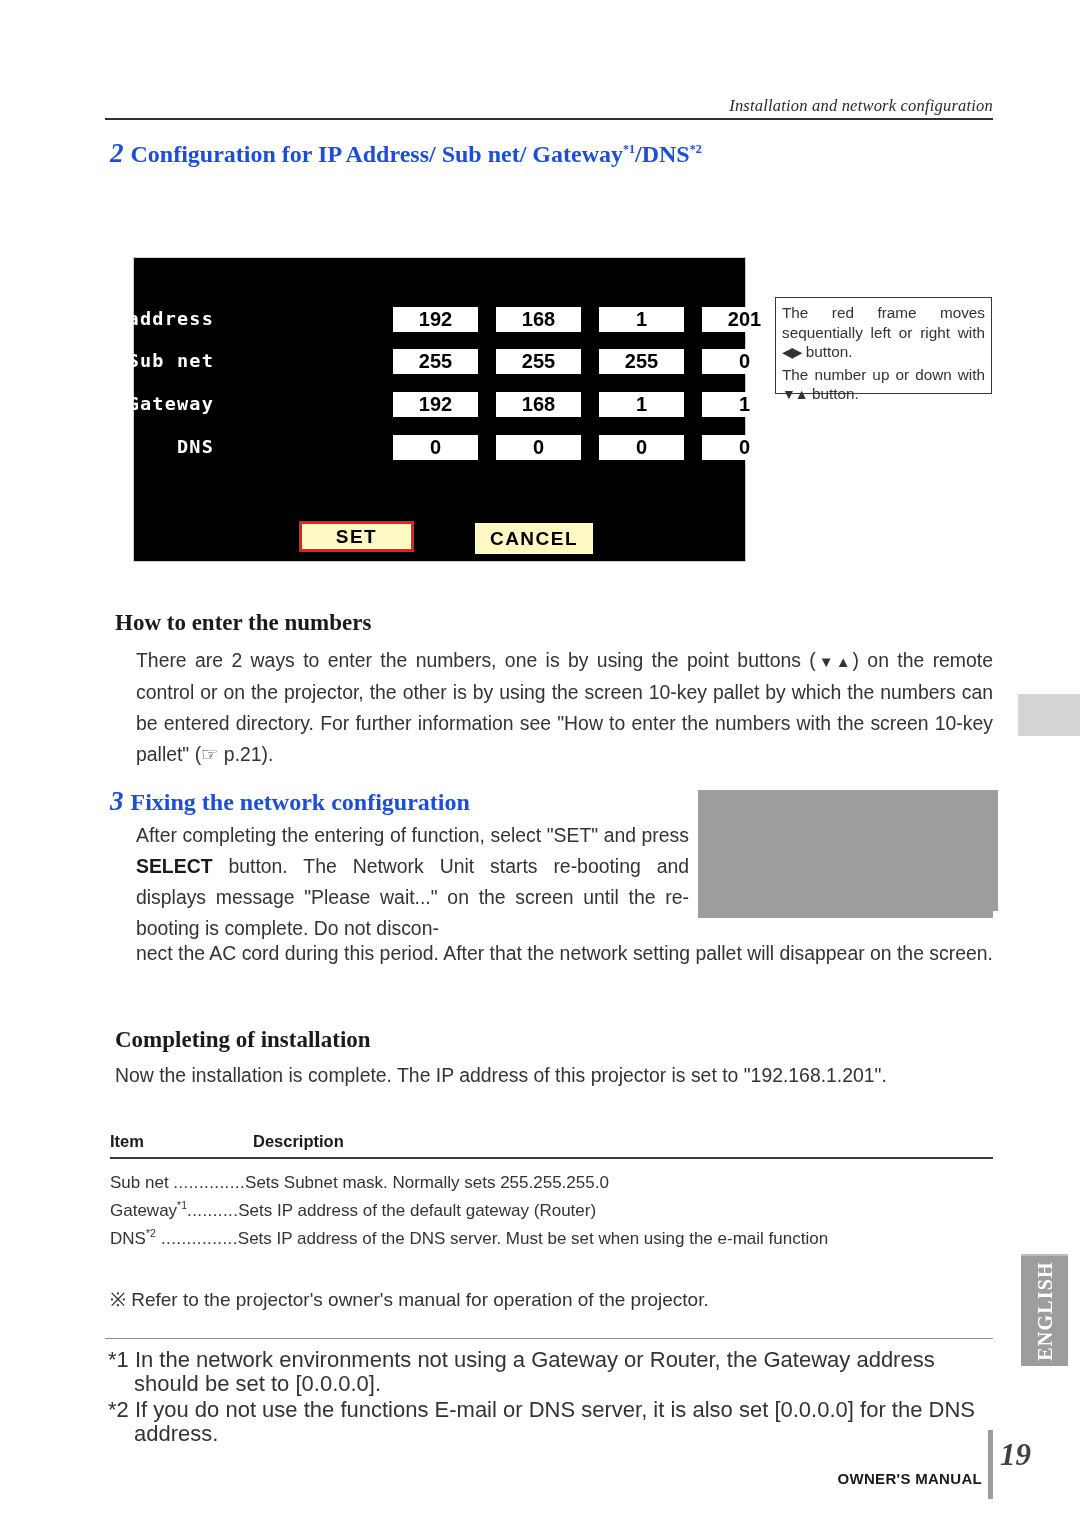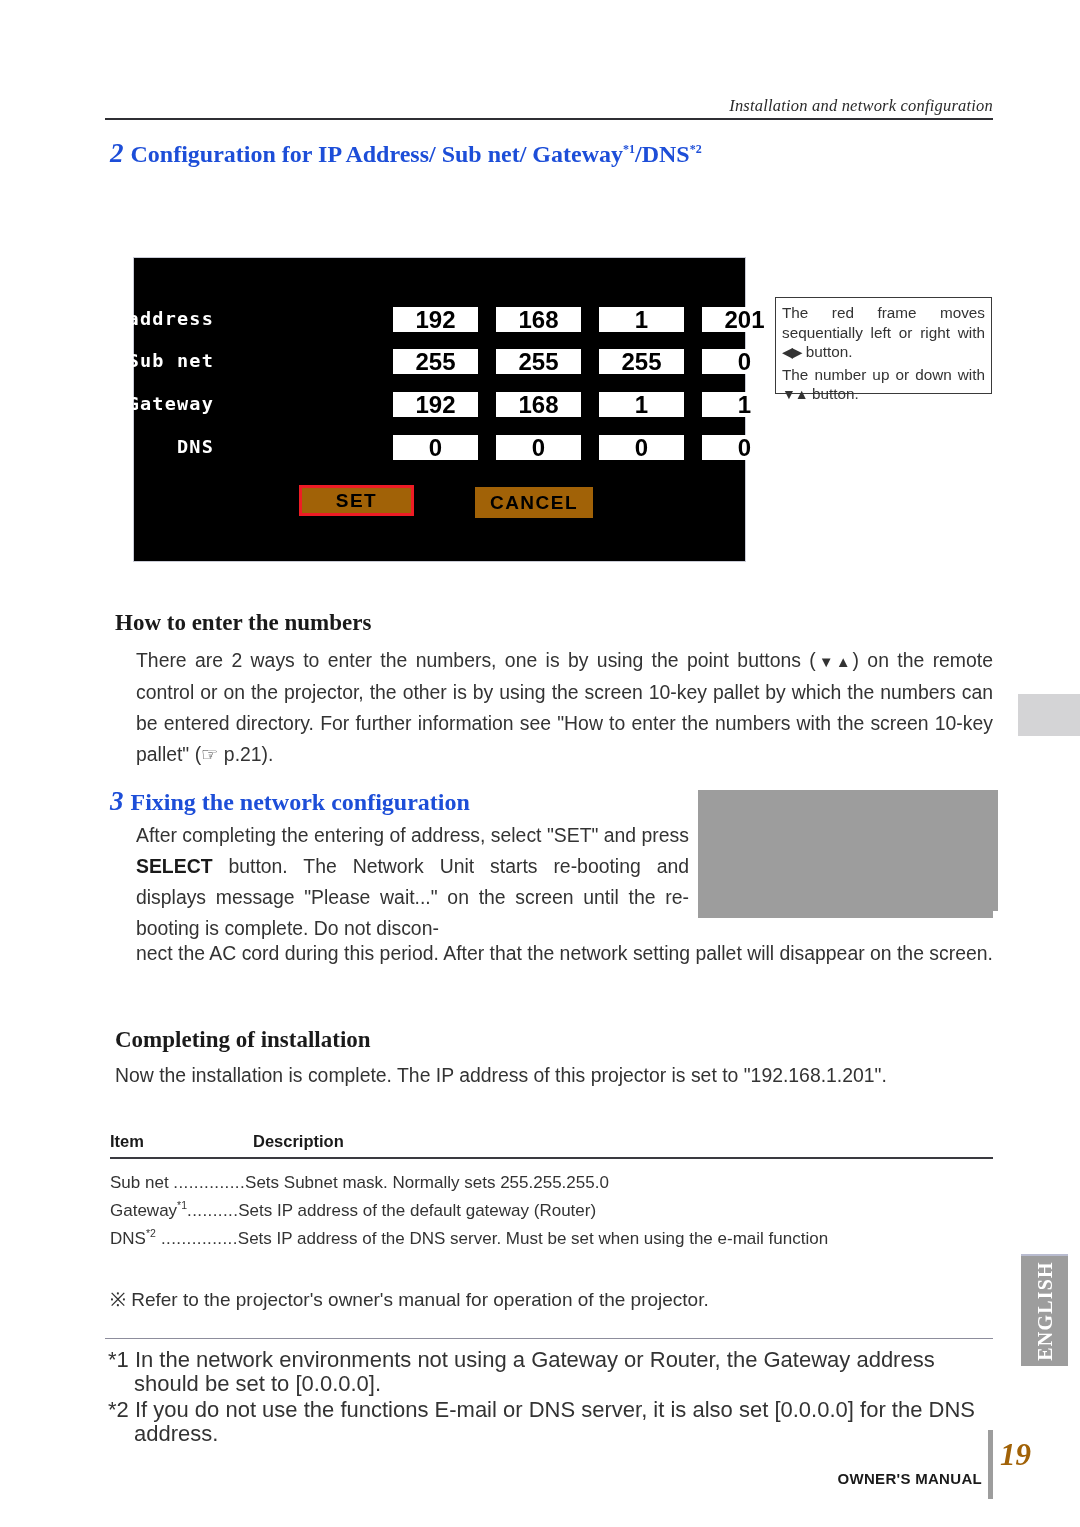"192" .osd-field { font-size: 24px -> 20px }
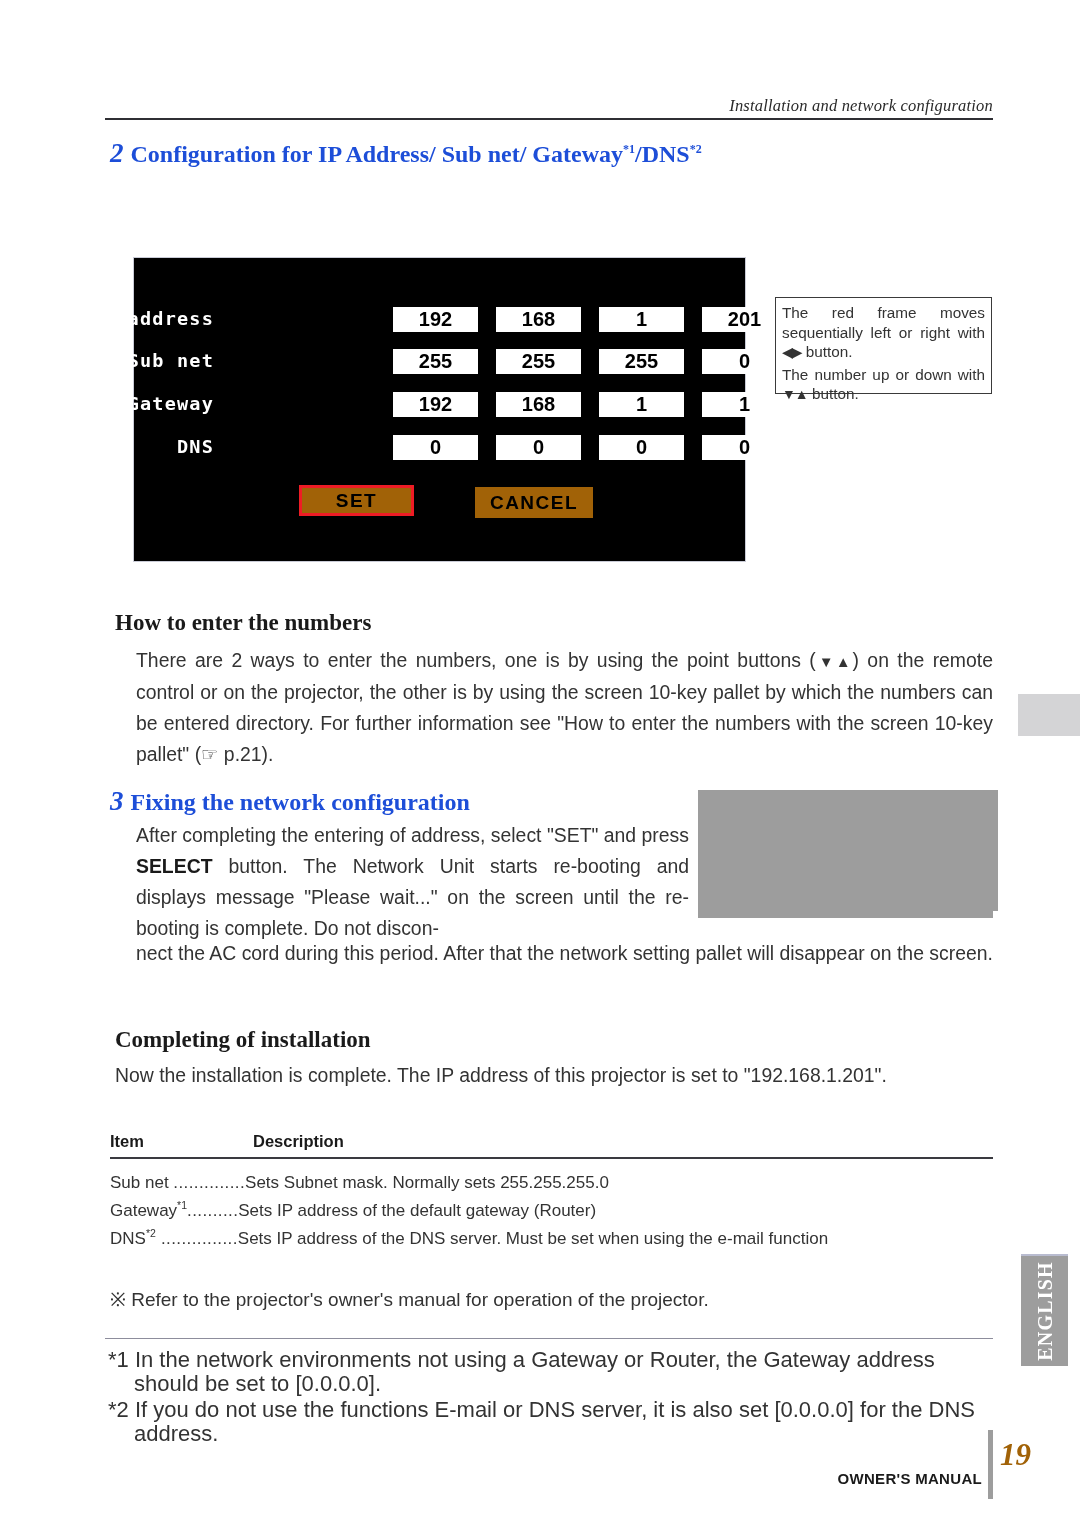"SET" .osd-btn { background: #a16207 -> #fef9c3; margin-top: none -> 36px }
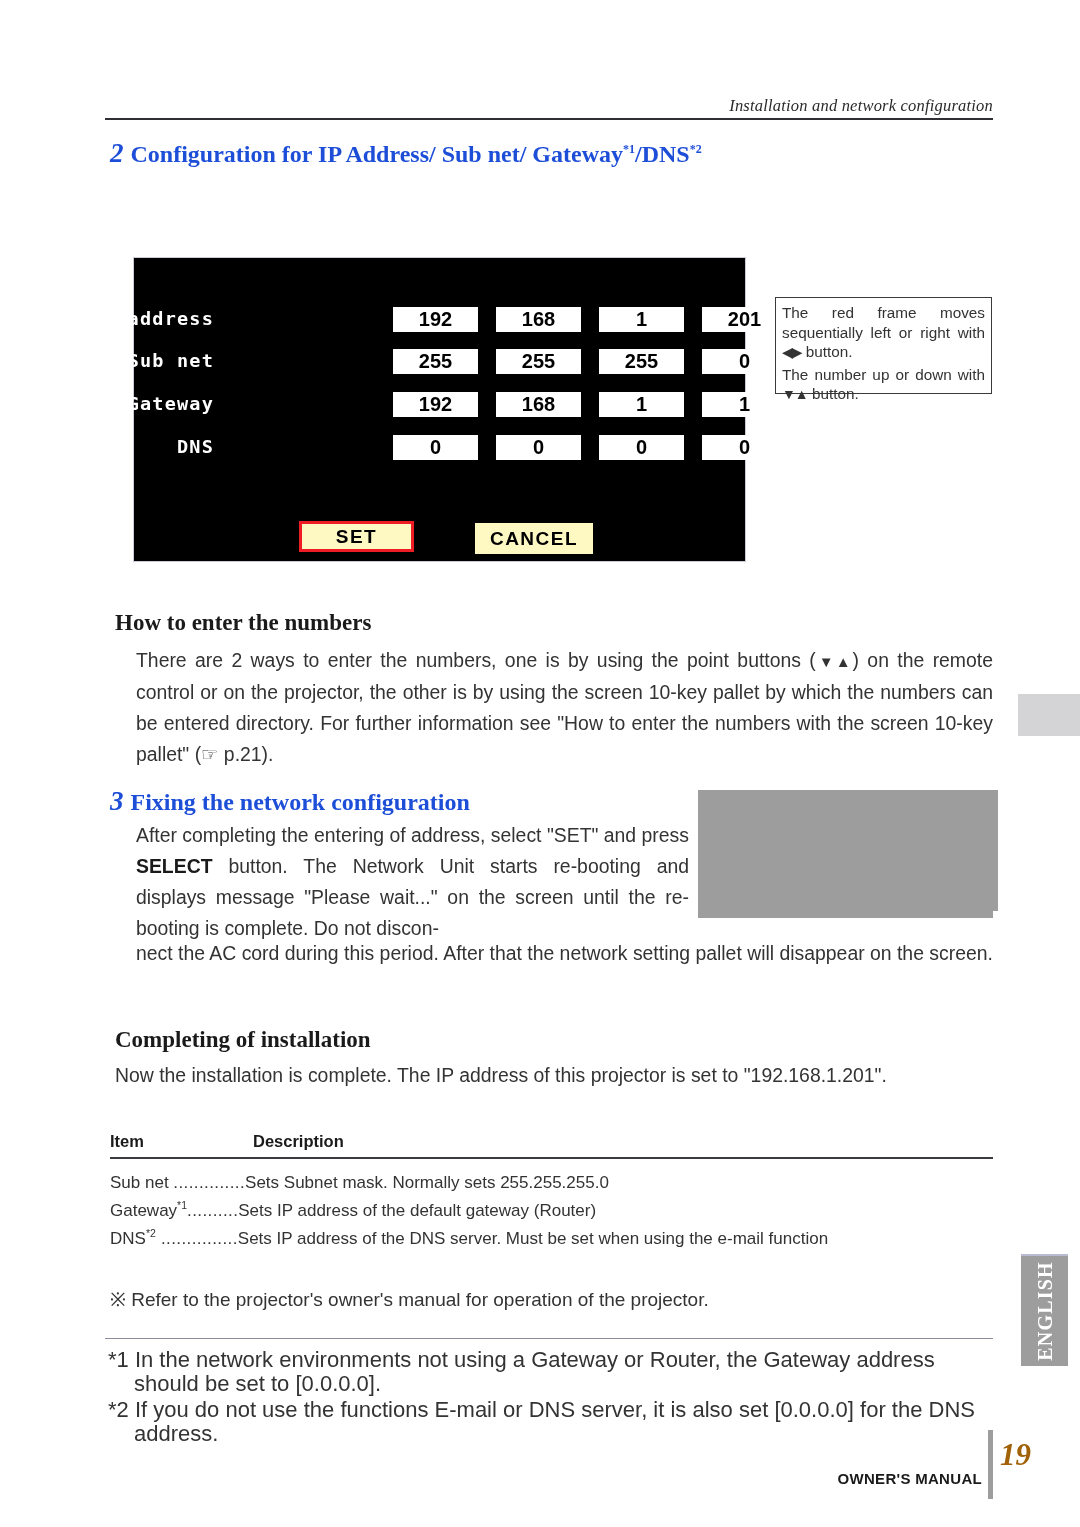"After completing the entering of" span { text: address -> function }
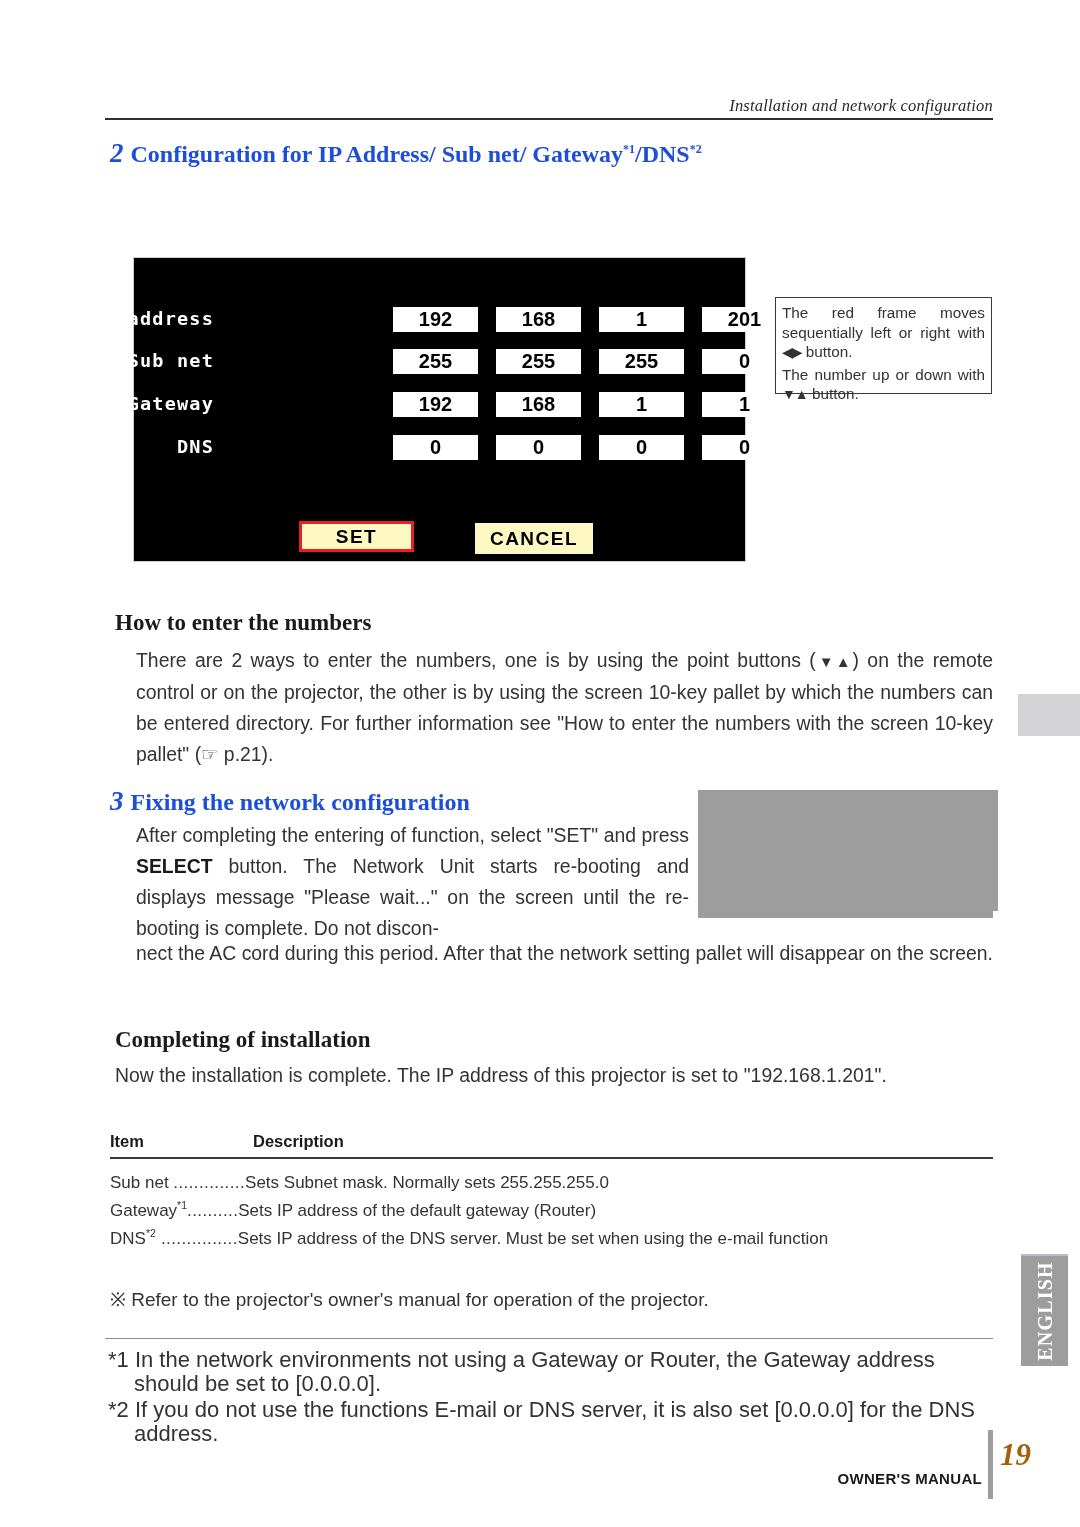"19" .pagenum { color: #a16207 -> #404040 }
